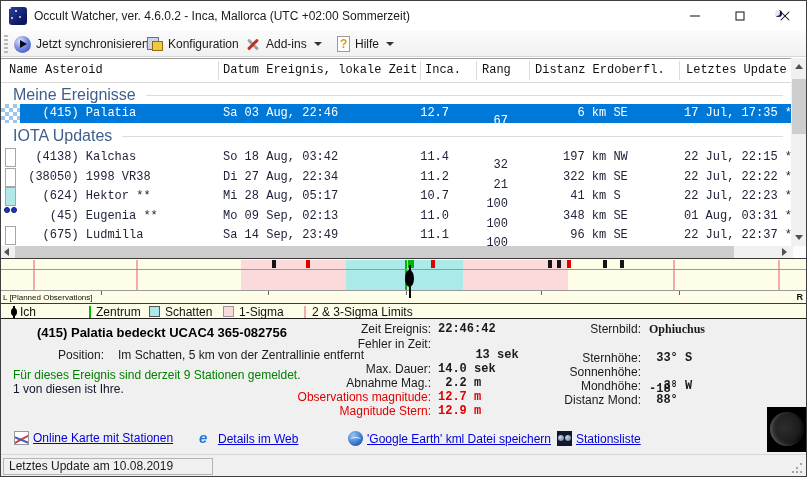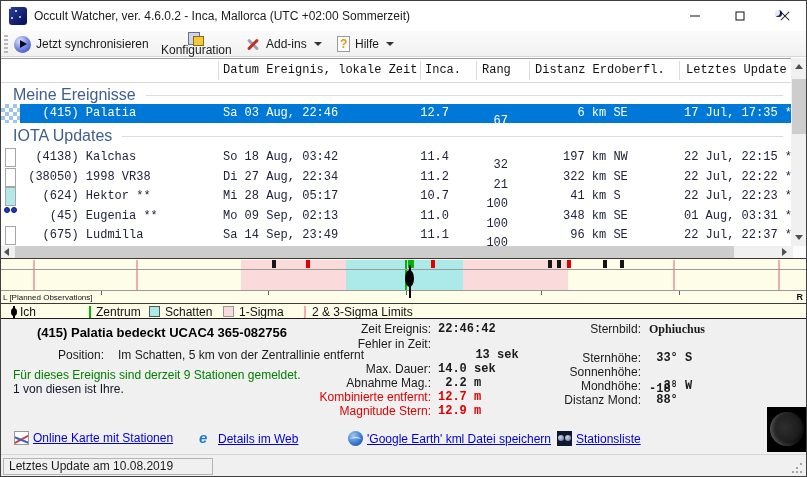"Konfiguration" div.abs { flex-direction: column -> none; left: 156px -> 142px }
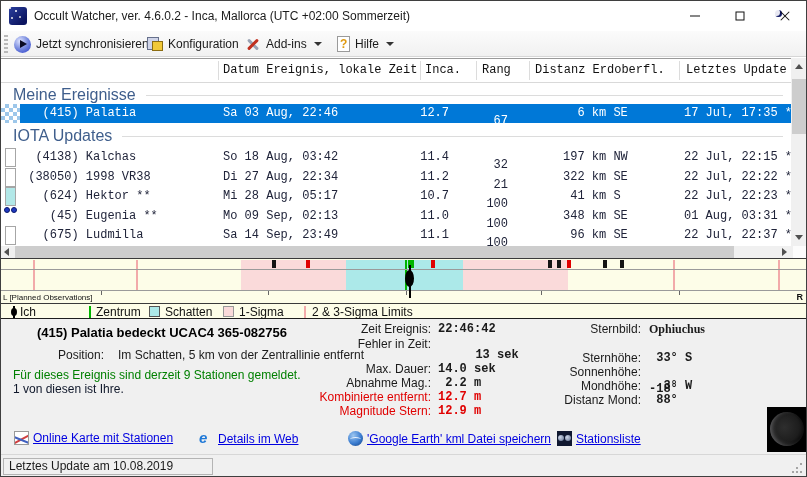"Name Asteroid" div.abs { html: none -> <div>Name Asteroid</div> }
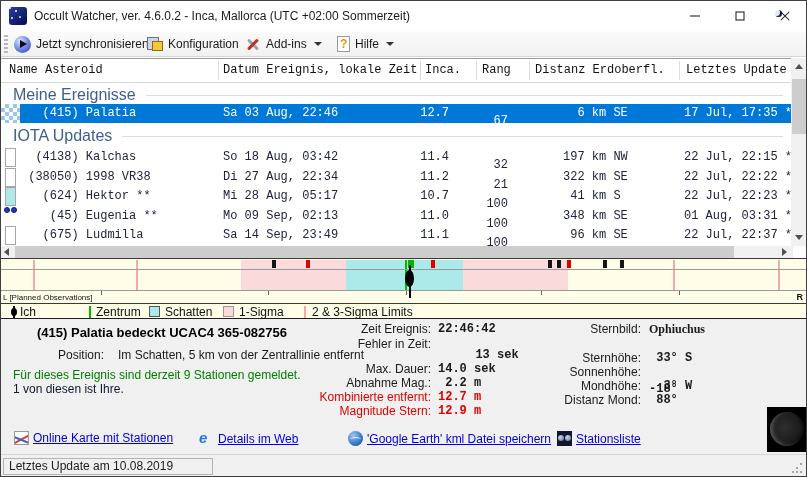"Kombinierte entfernt:" div.d-lab { text: Kombinierte entfernt -> Observations magnitude }
